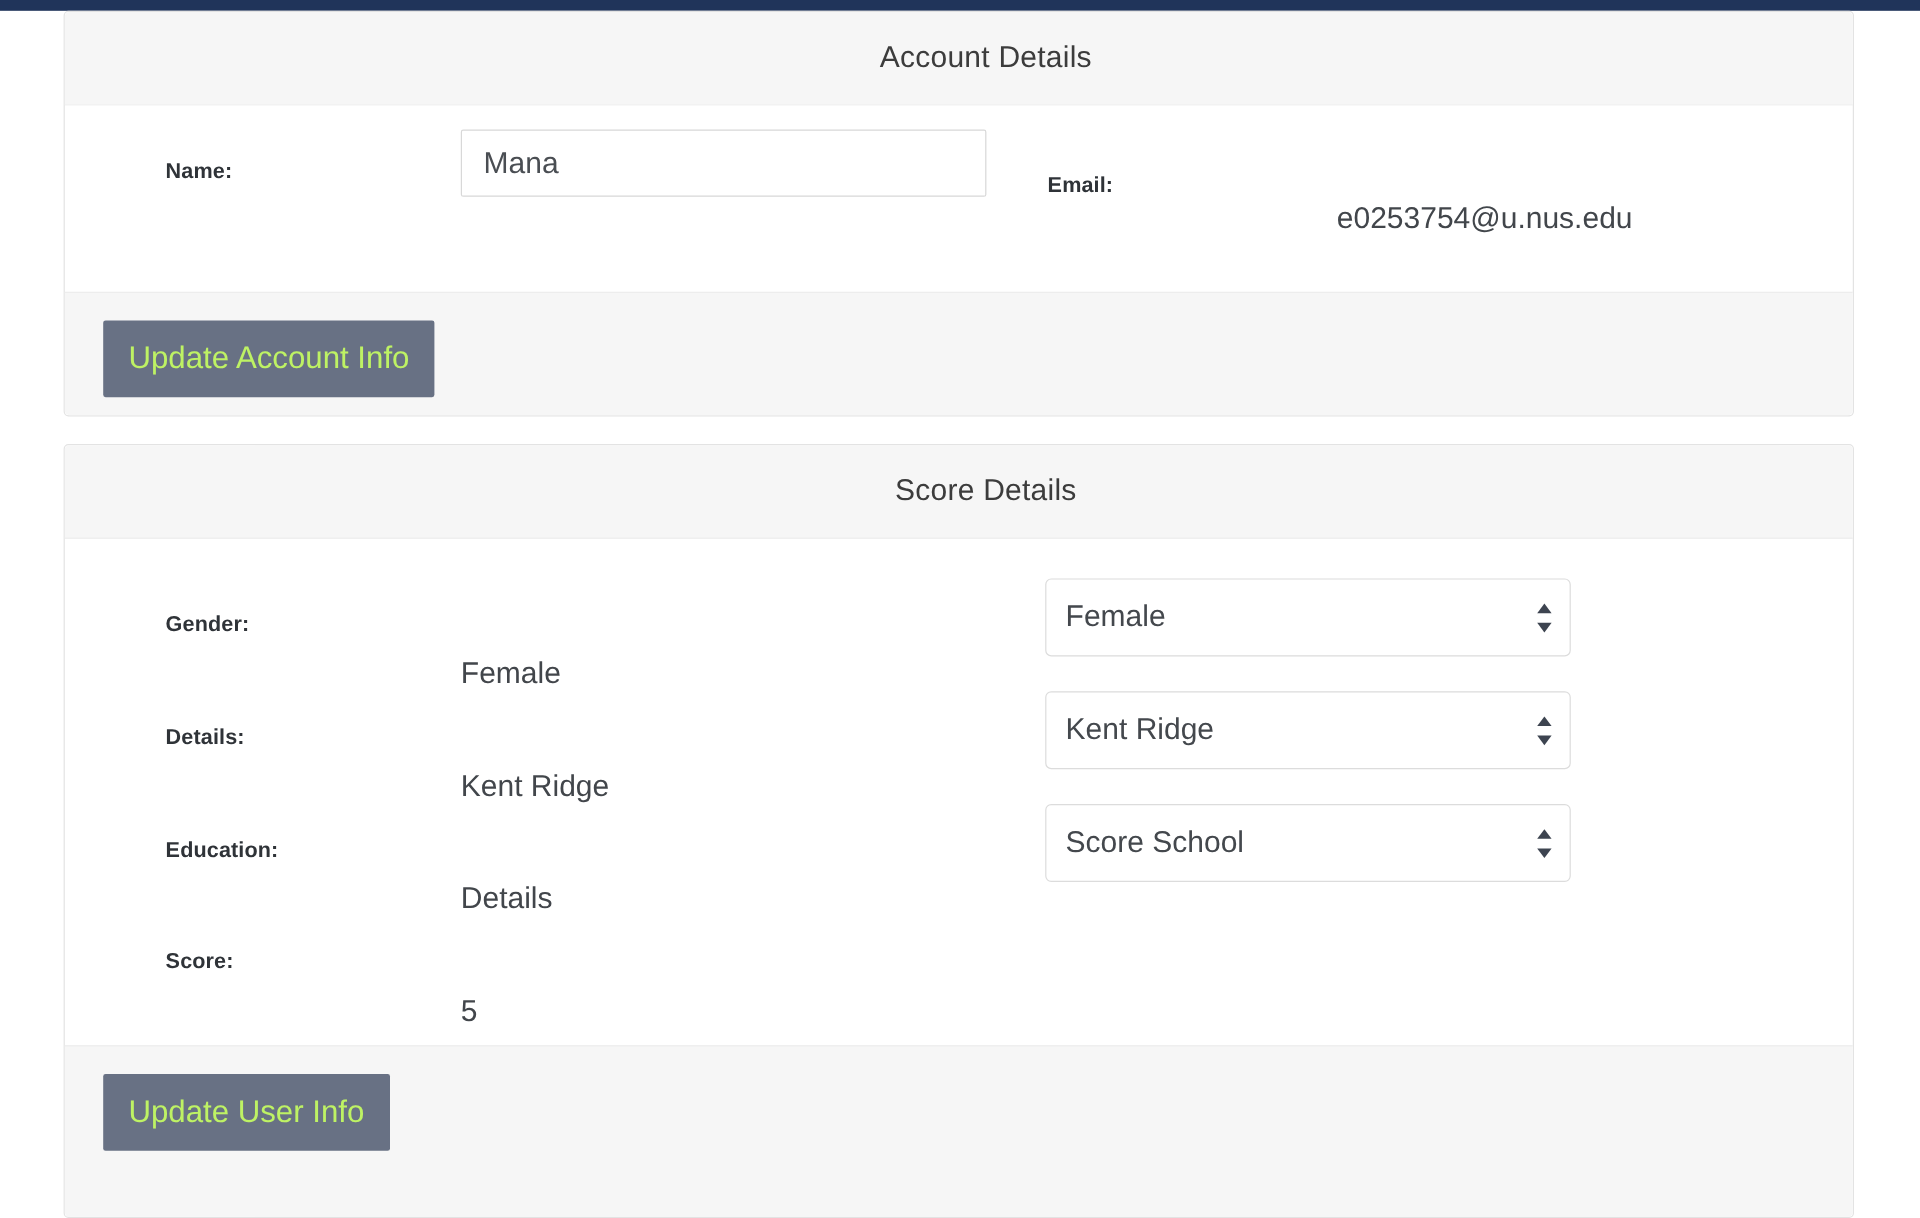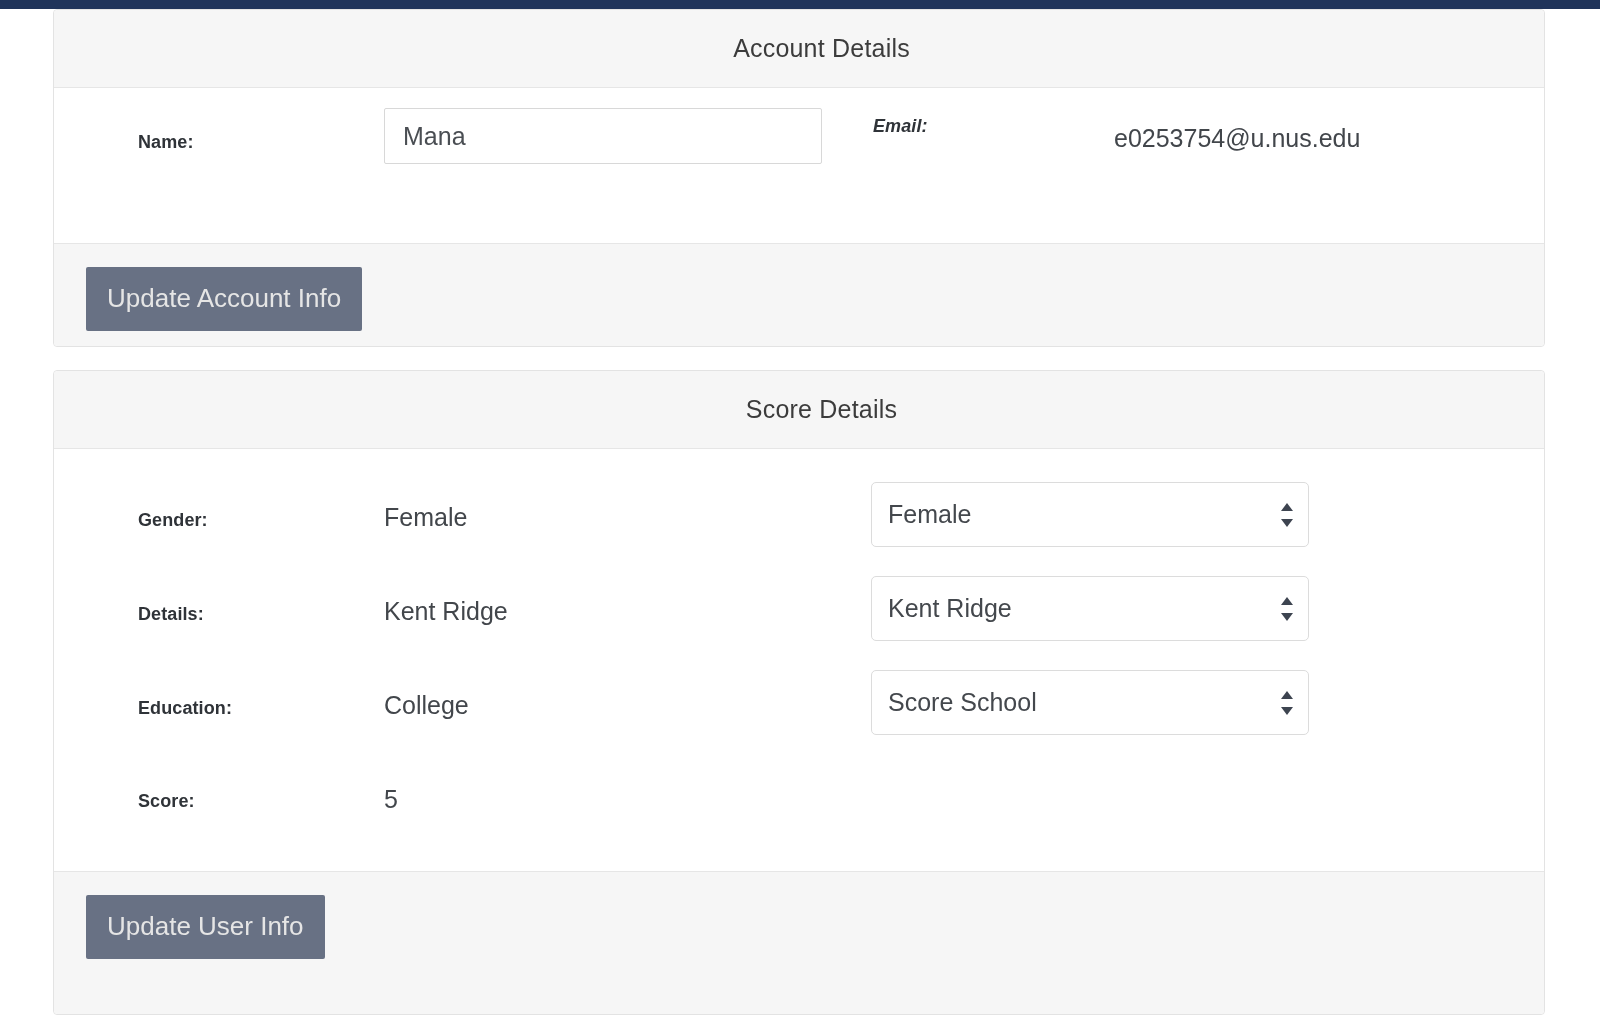"Email:" span.label { font-style: italic -> none; top: 28px -> 56px }
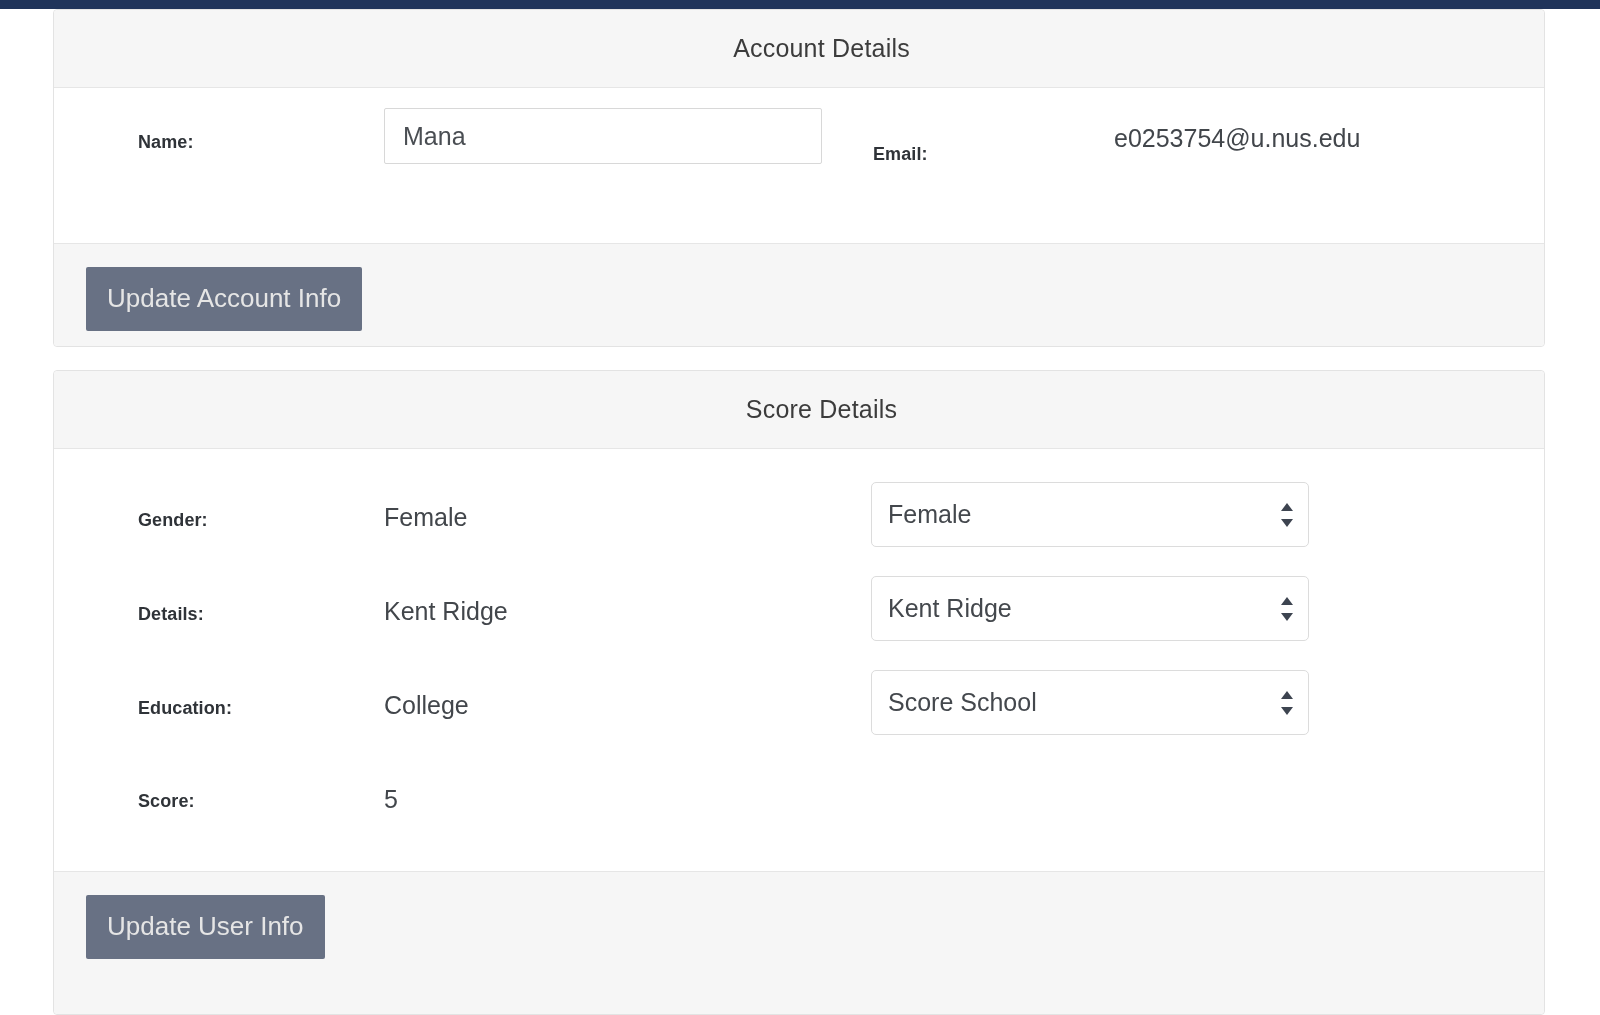"e0253754@u.nus.edu" .value { margin-top: none -> 44px }
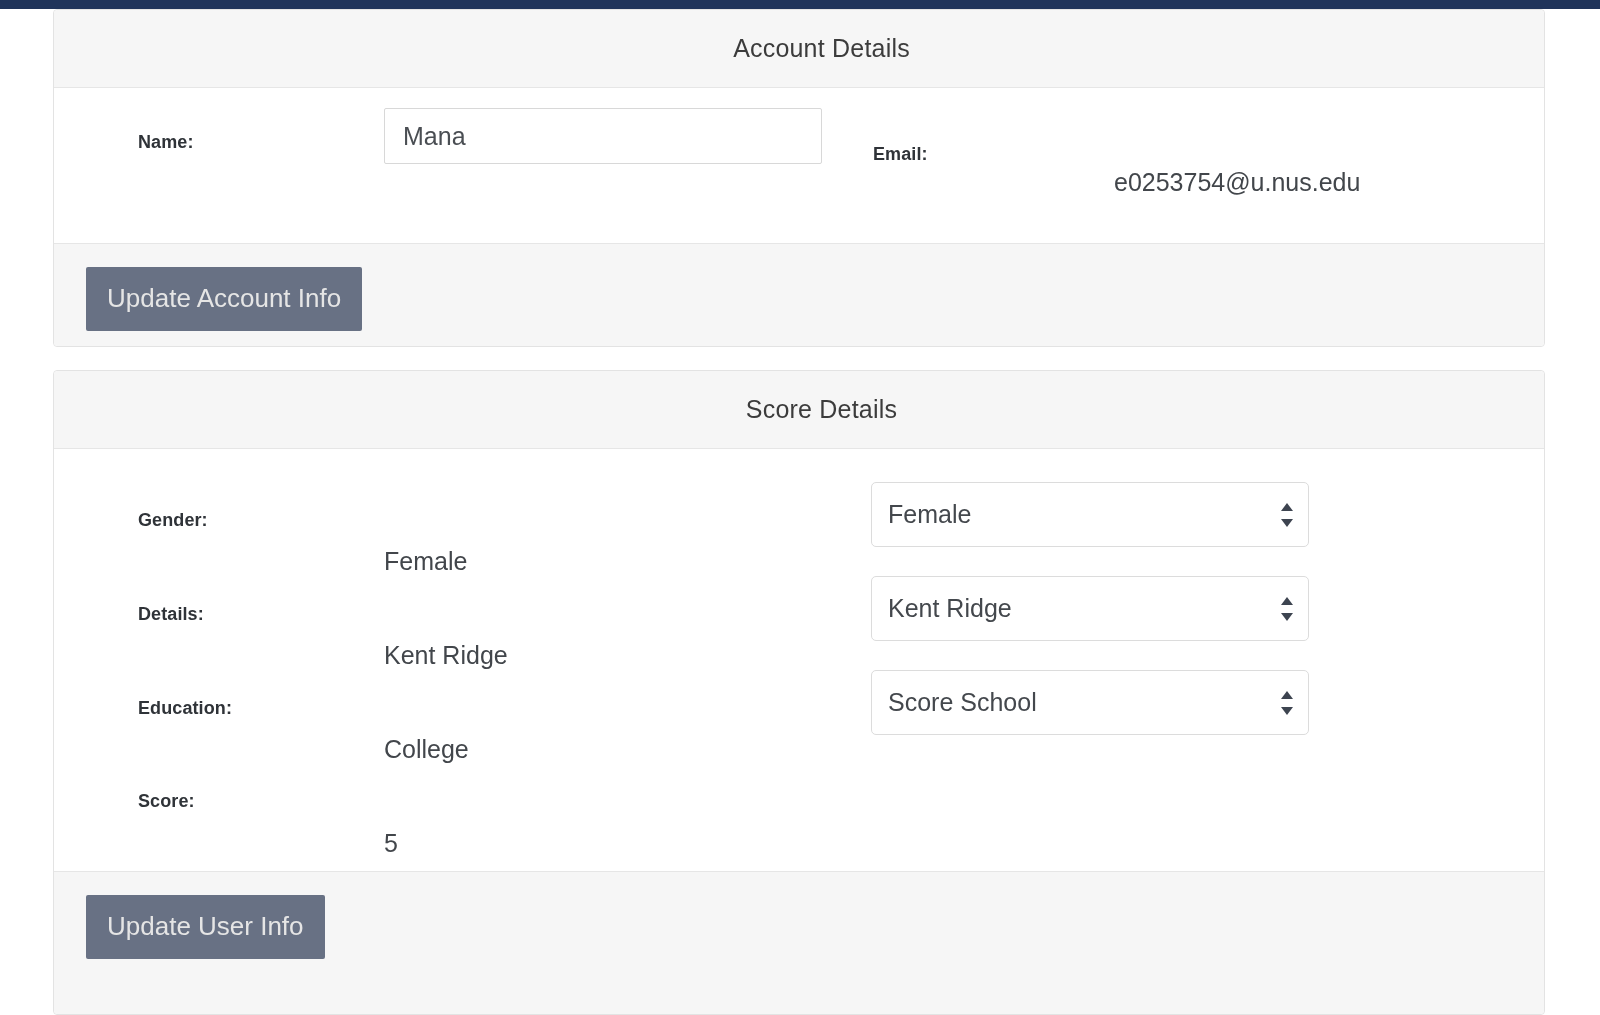"Update Account Info" .btn { color: #e5e5e5 -> #bef264 }
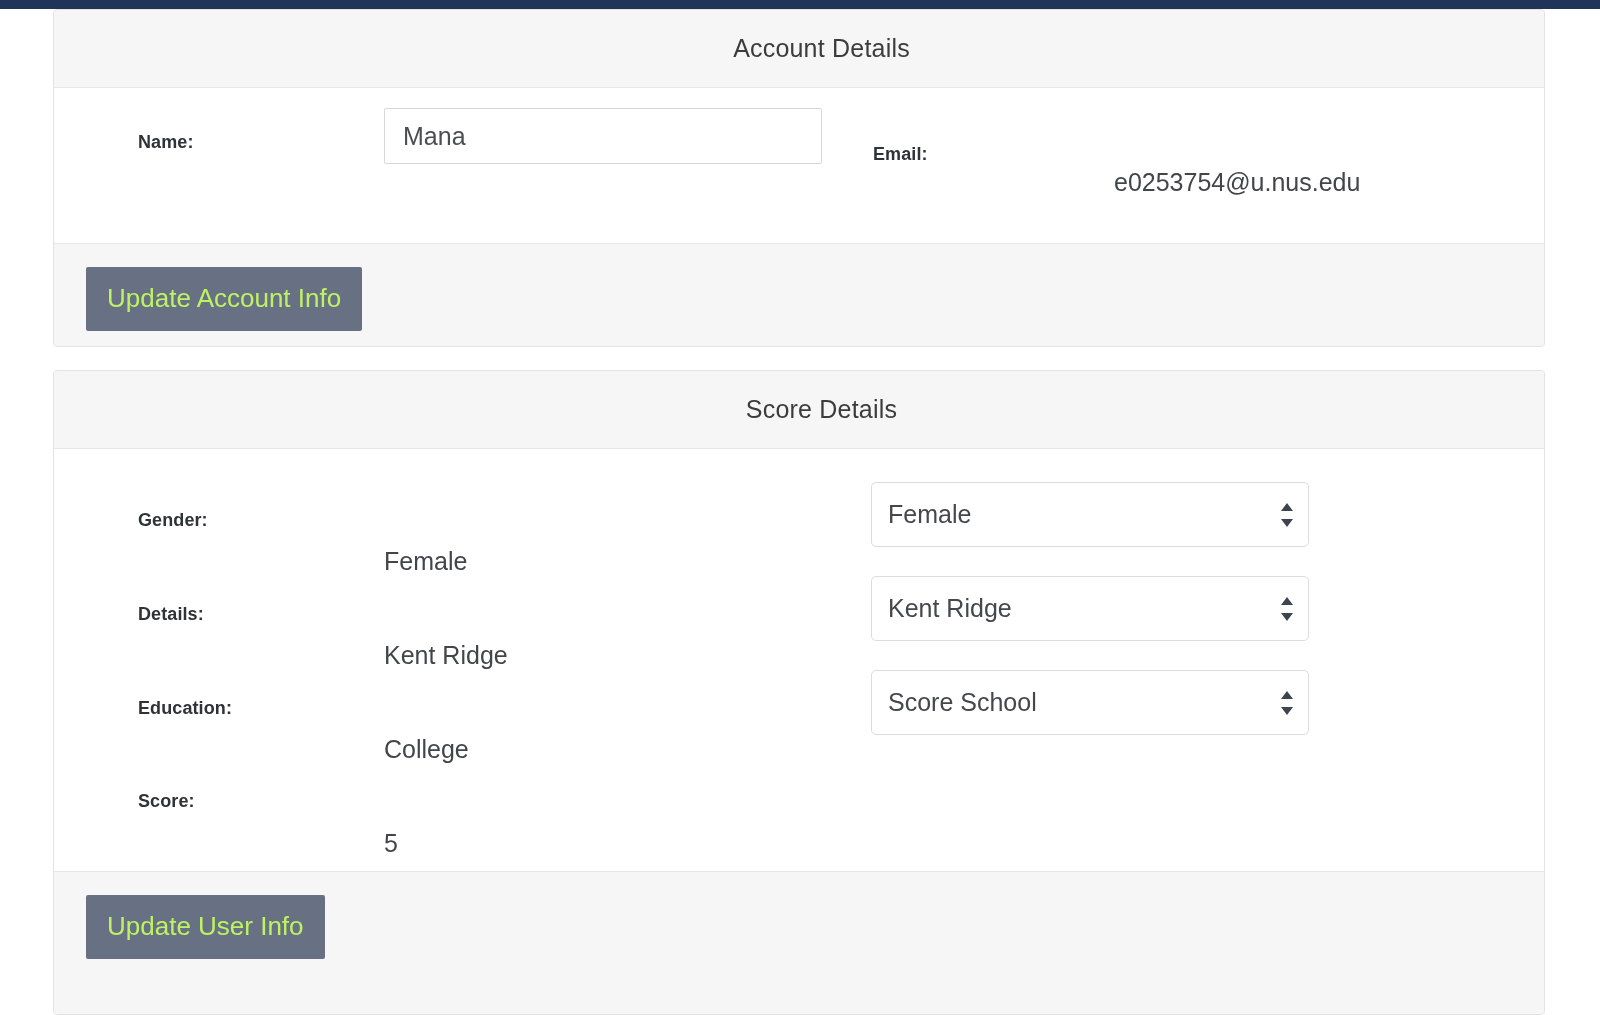"College" span.value { text: College -> Details }
